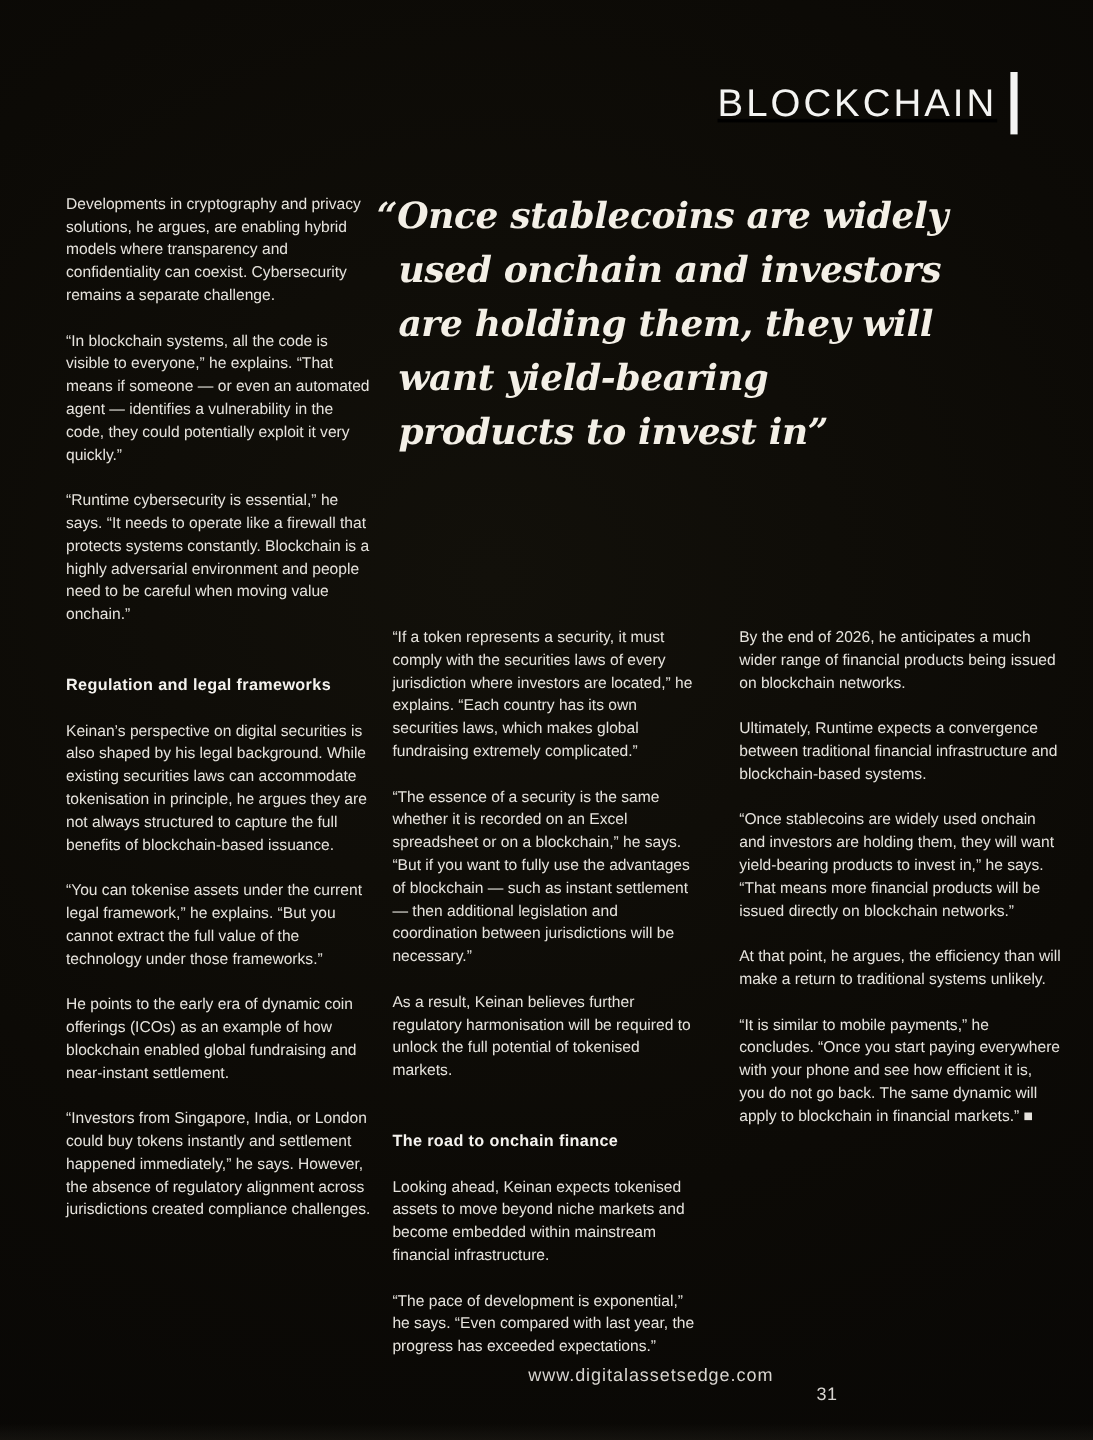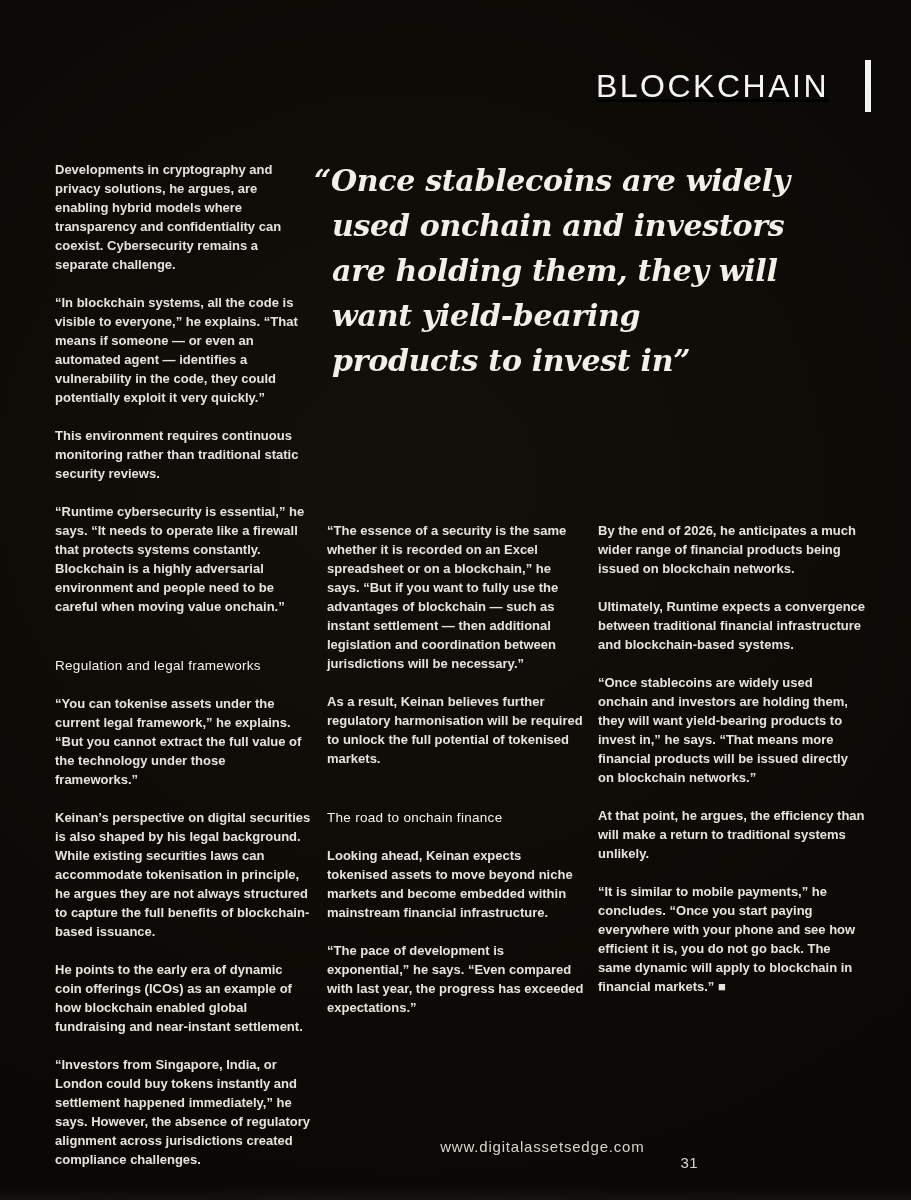"BLOCKCHAIN" .masthead { gap: 36px -> 11px; right: 40px -> 63px }
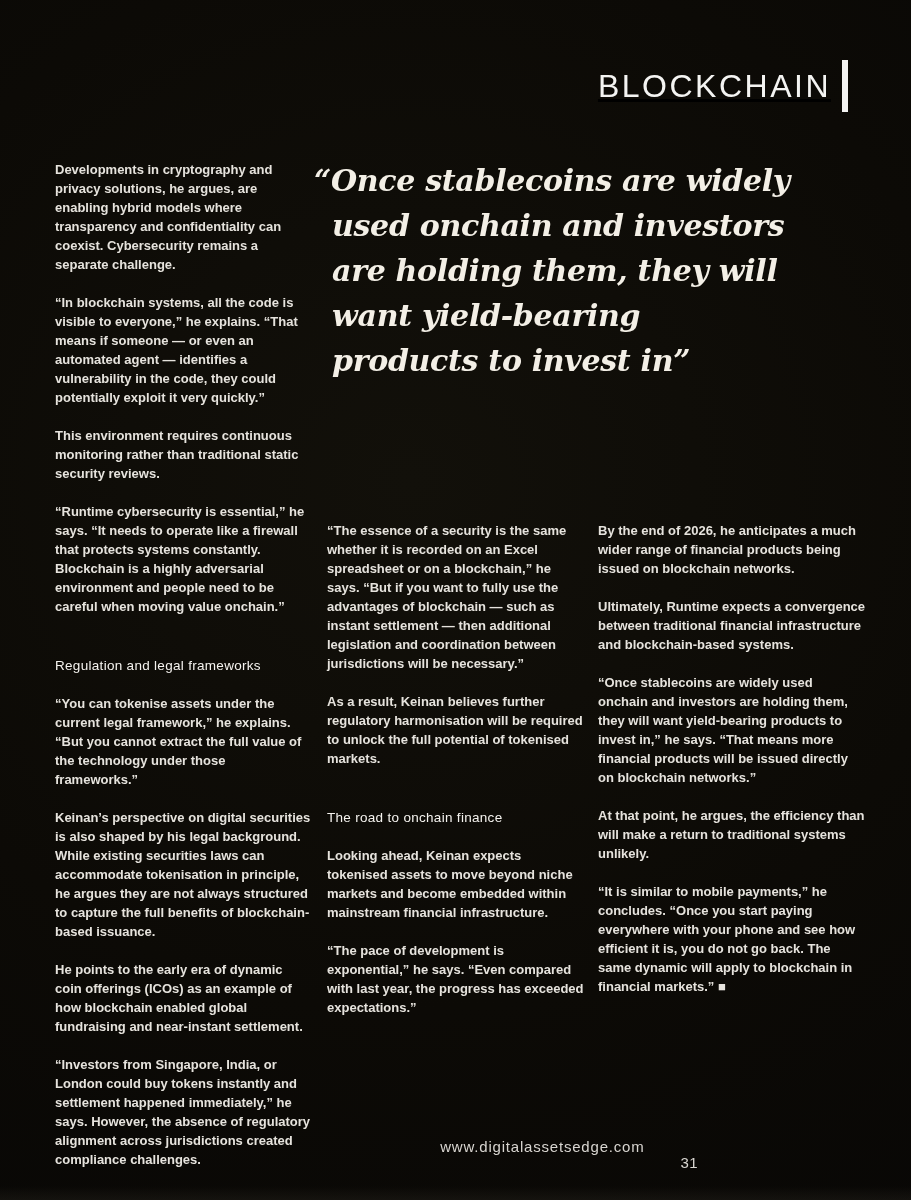"Developments in cryptography and privacy" .column p { font-weight: bold -> none }
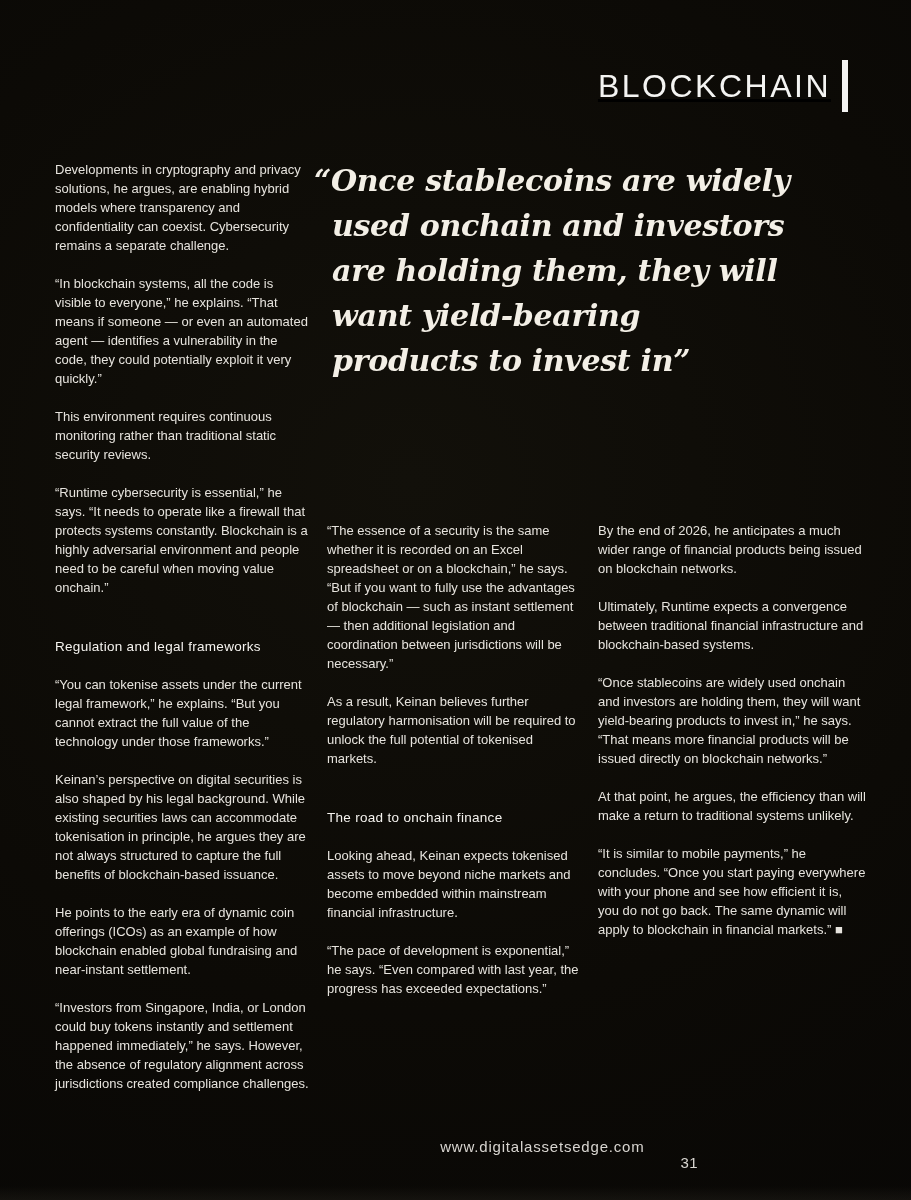"This environment requires continuous" p { html: <p>This environment requires continuous monitoring rather than traditional static security reviews.</p> -> none }
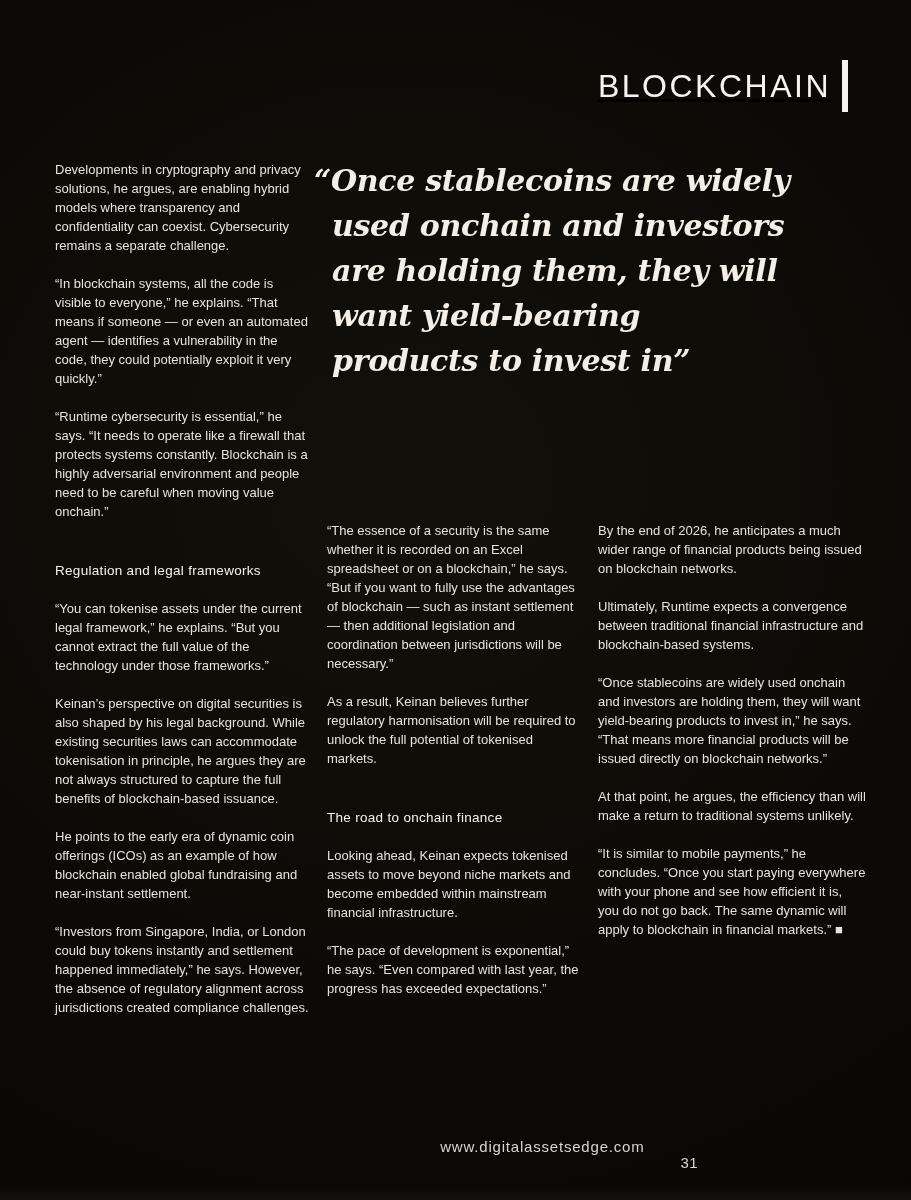"“If a token represents a" p { html: none -> <p>“If a token represents a security, it must comply with the securities laws of every jurisdiction where investors are located,” he explains. “Each country has its own securities laws, which makes global fundraising extremely complicated.”</p> }
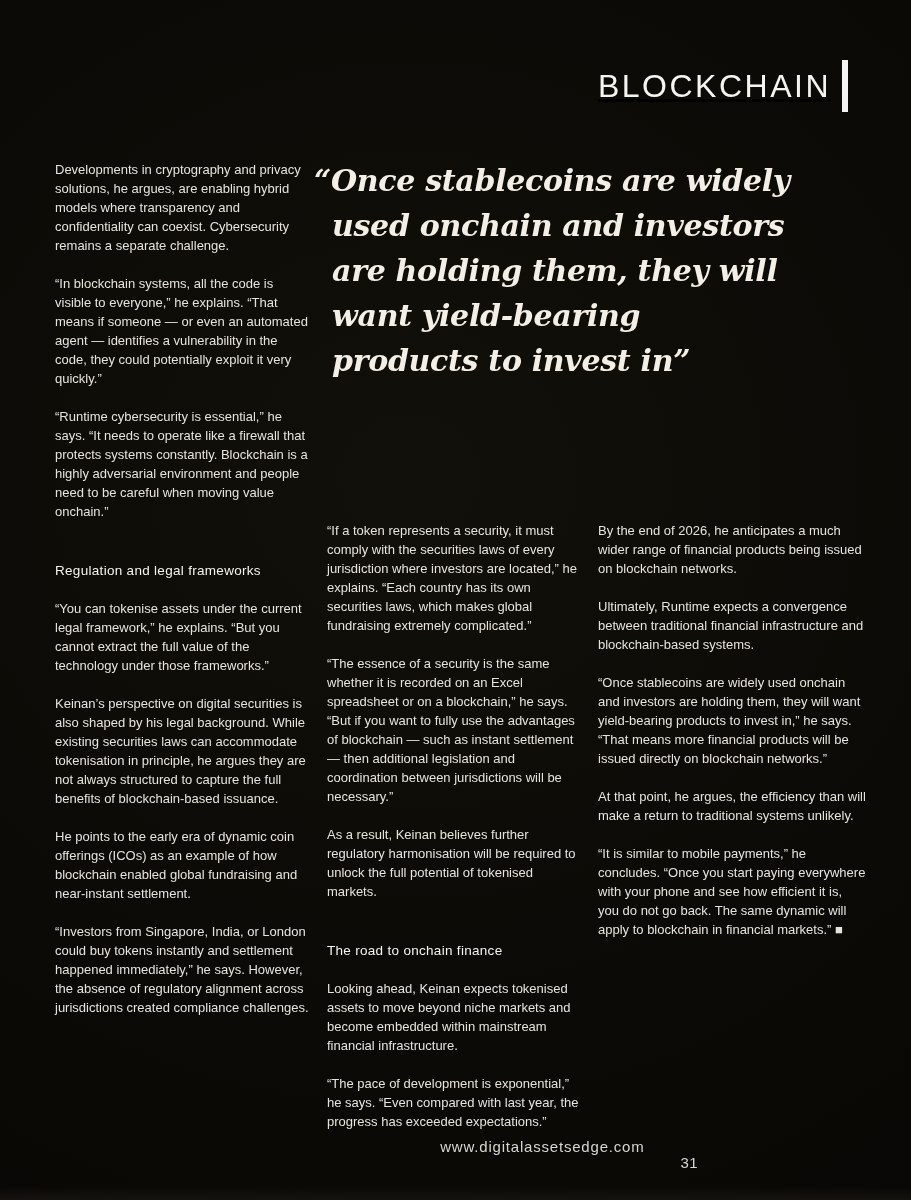"By the end of 2026," .col-3 { left: 598px -> 616px }
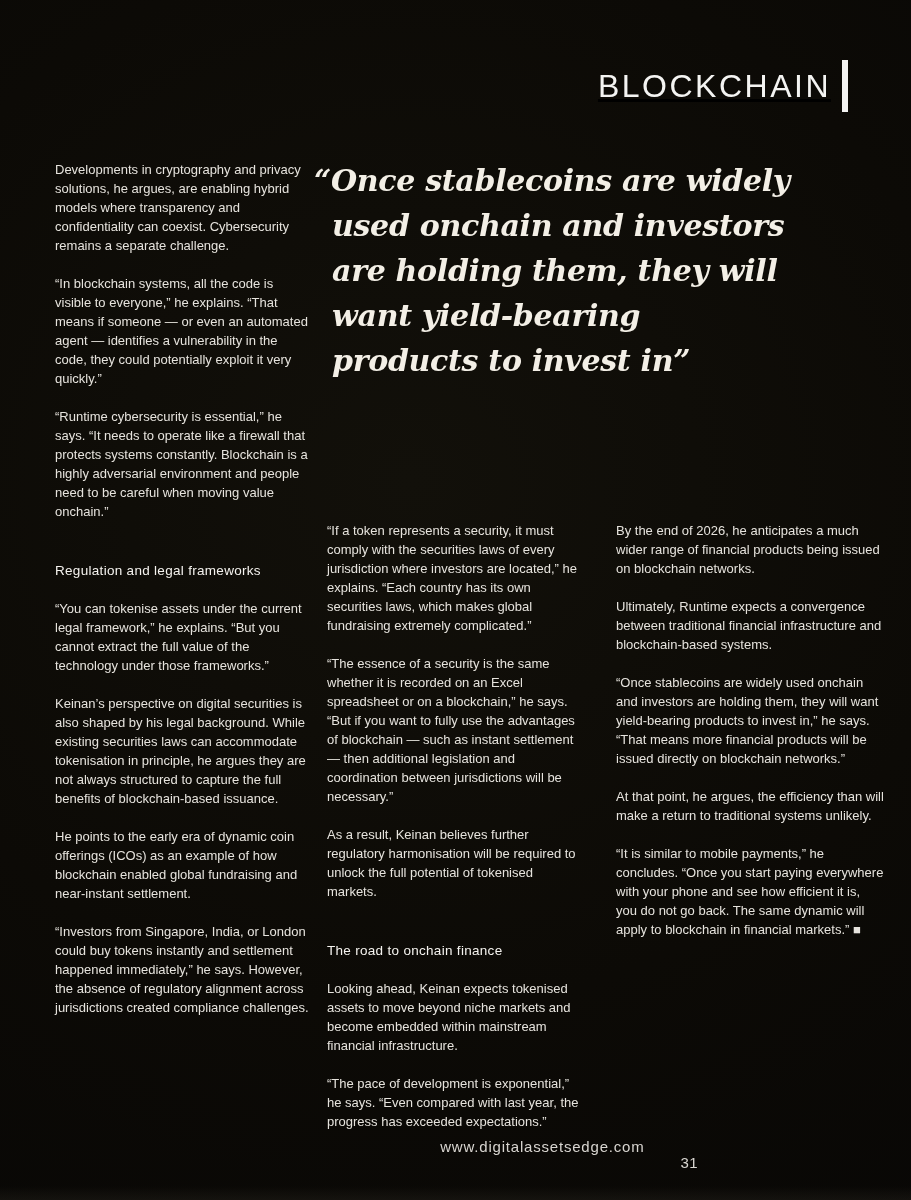"Regulation and legal frameworks" .col-heading { font-weight: normal -> bold }
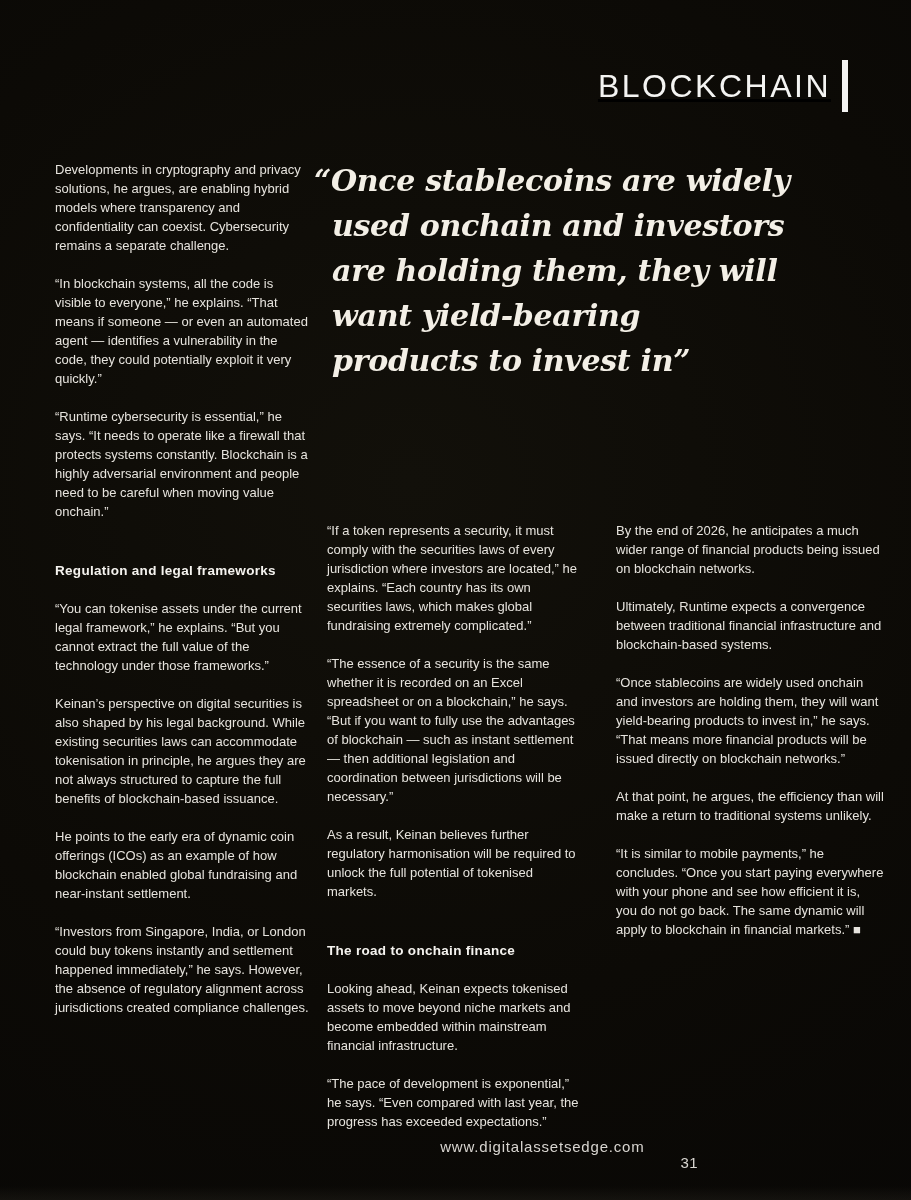"“You can tokenise assets under" p { order: before "Keinan’s perspective on digital" -> after "Keinan’s perspective on digital" }
